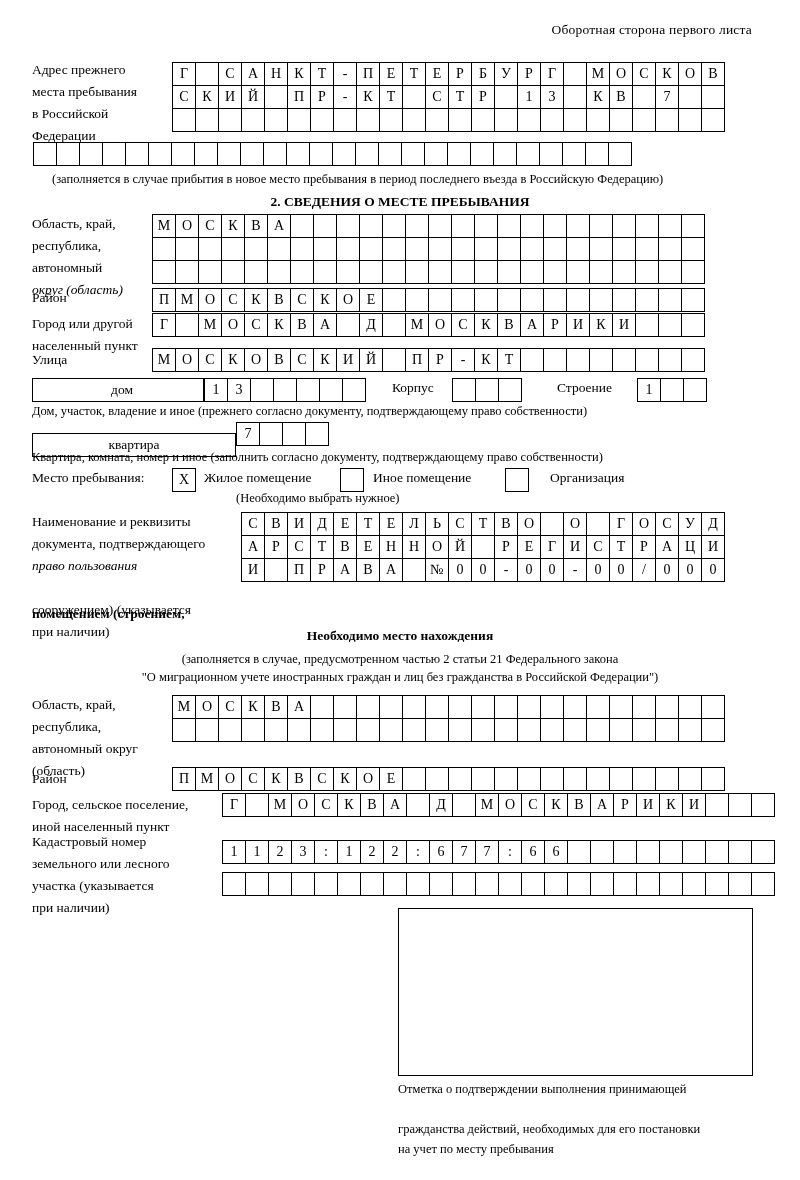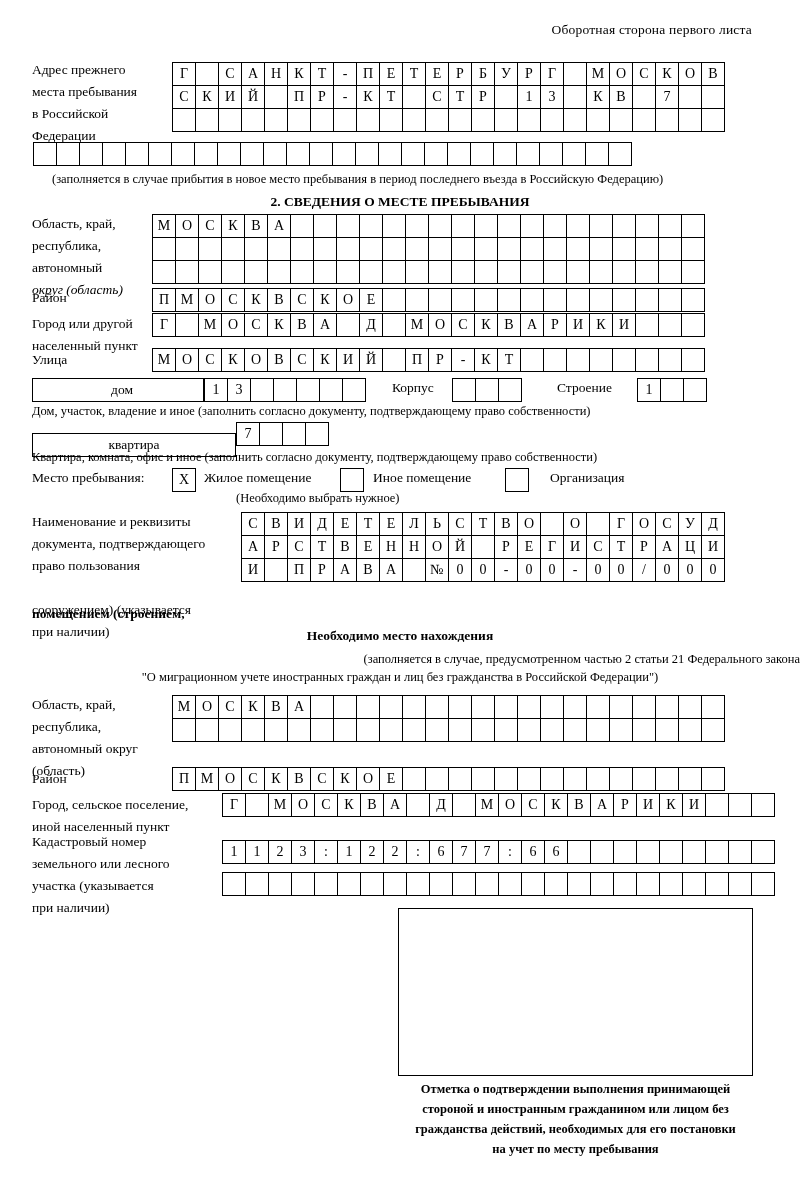"Дом, участок, владение и иное" div.note { text: заполнить -> прежнего }
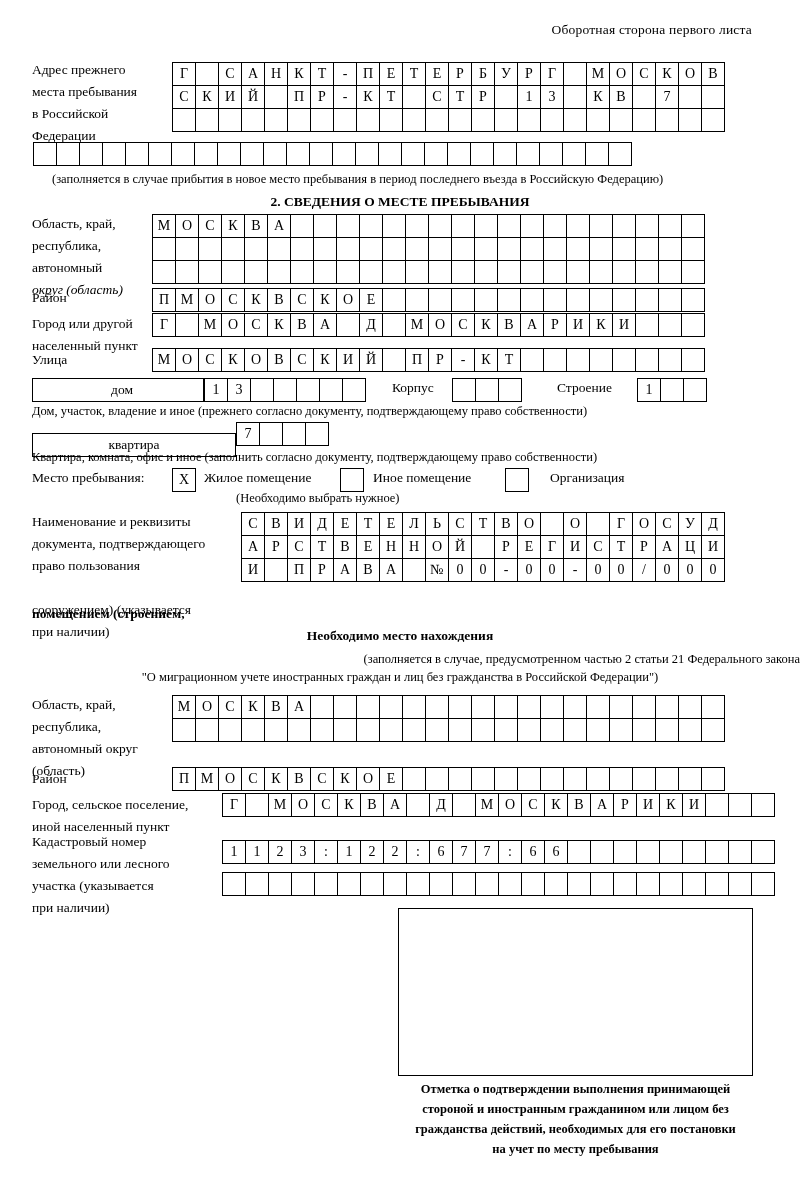"Квартира, комната, офис и иное" div.note { text: офис -> номер }
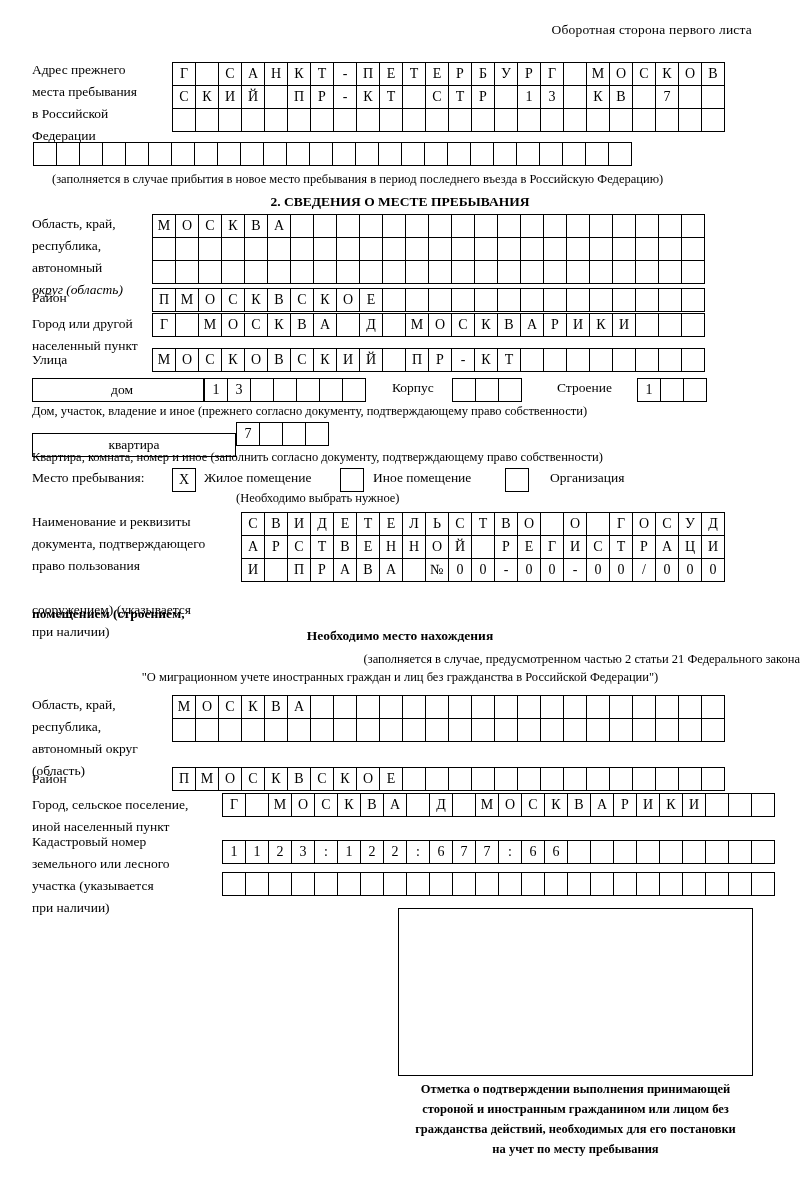"право пользования" div.inline-label { font-style: none -> italic }
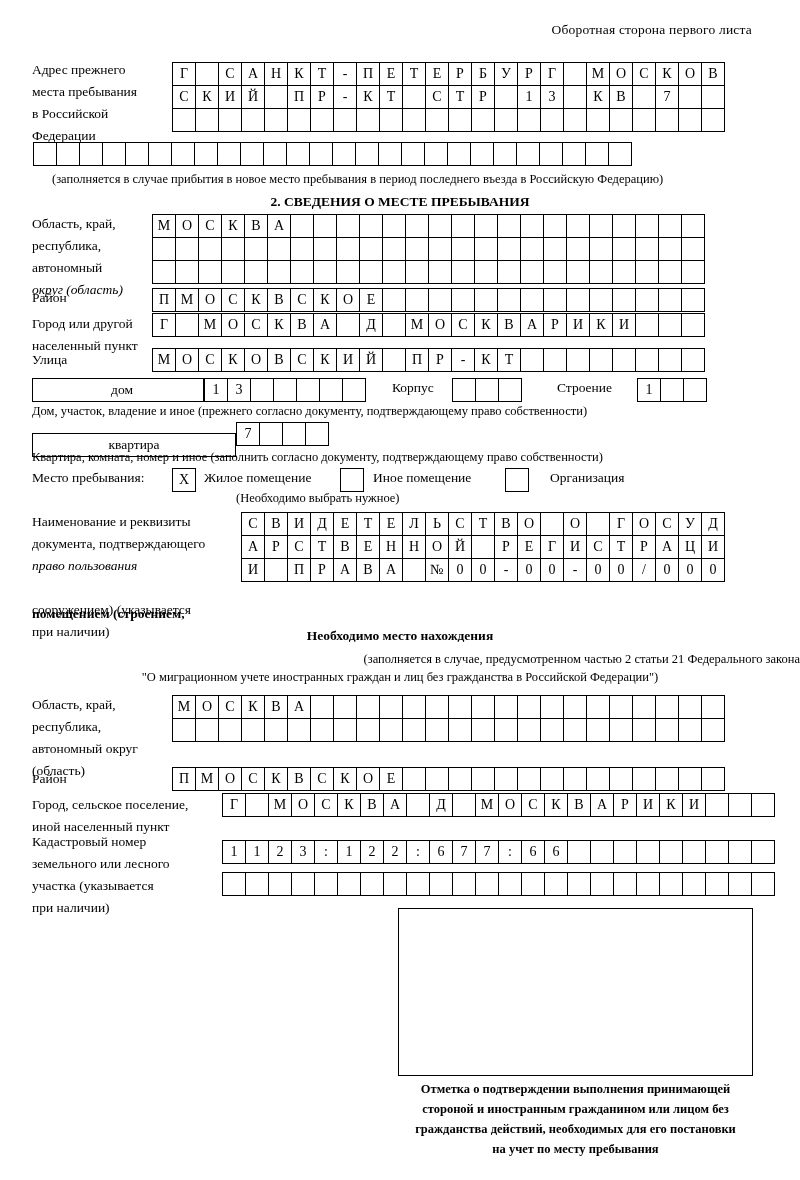"(заполняется в случае, предусмотренном" div.note { text-align: right -> center }
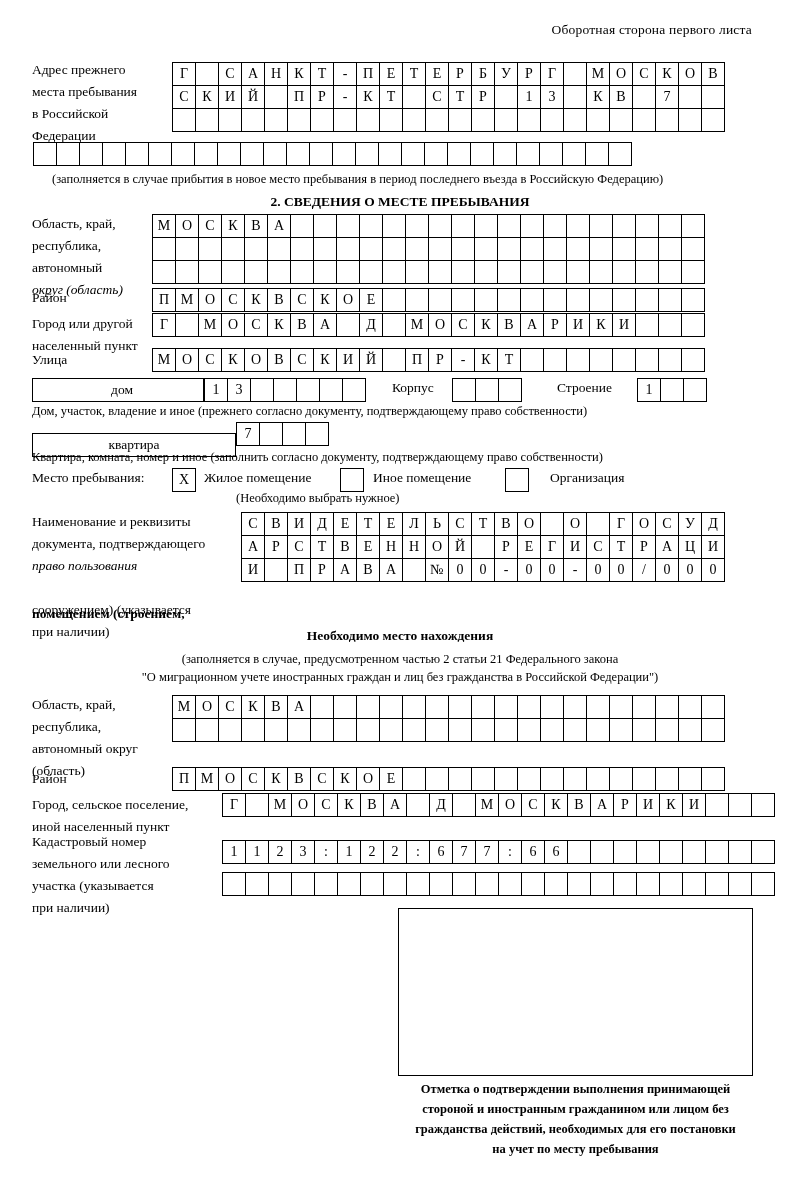"Отметка о подтверждении выполнения" .center { font-weight: bold -> none; text-align: center -> left }
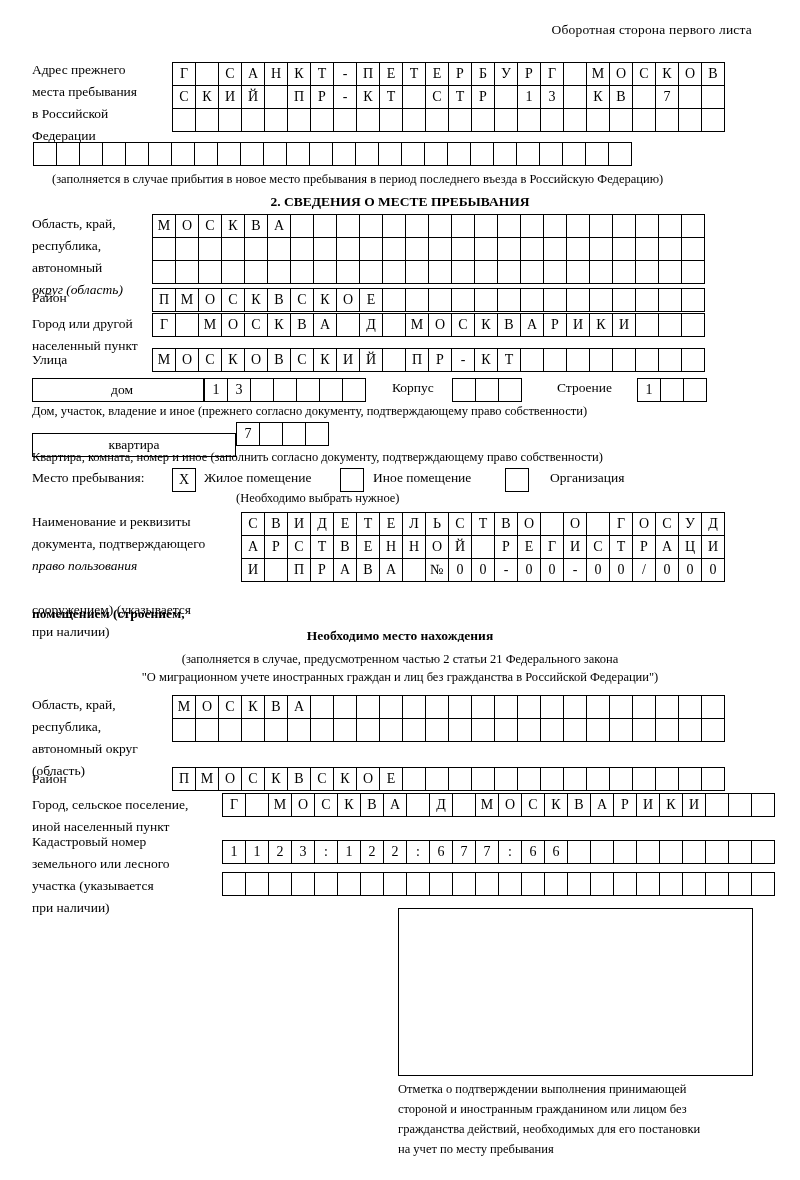"стороной и иностранным гражданином или" div.note { html: <div>стороной и иностранным гражданином или лицом без</div> -> none }
